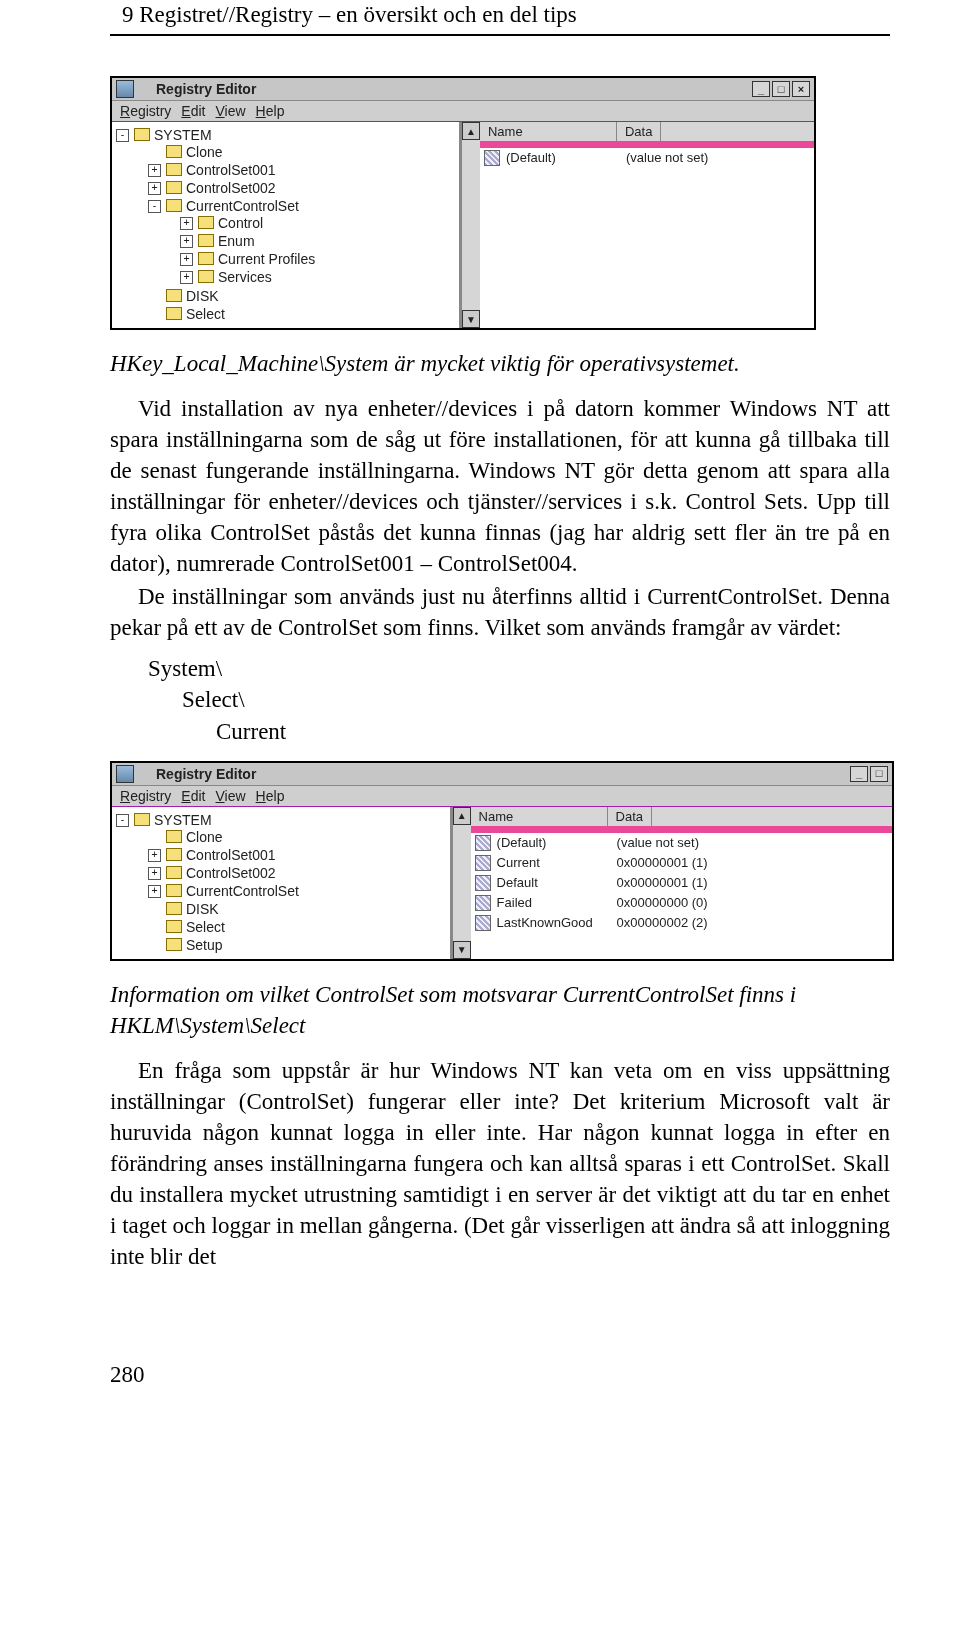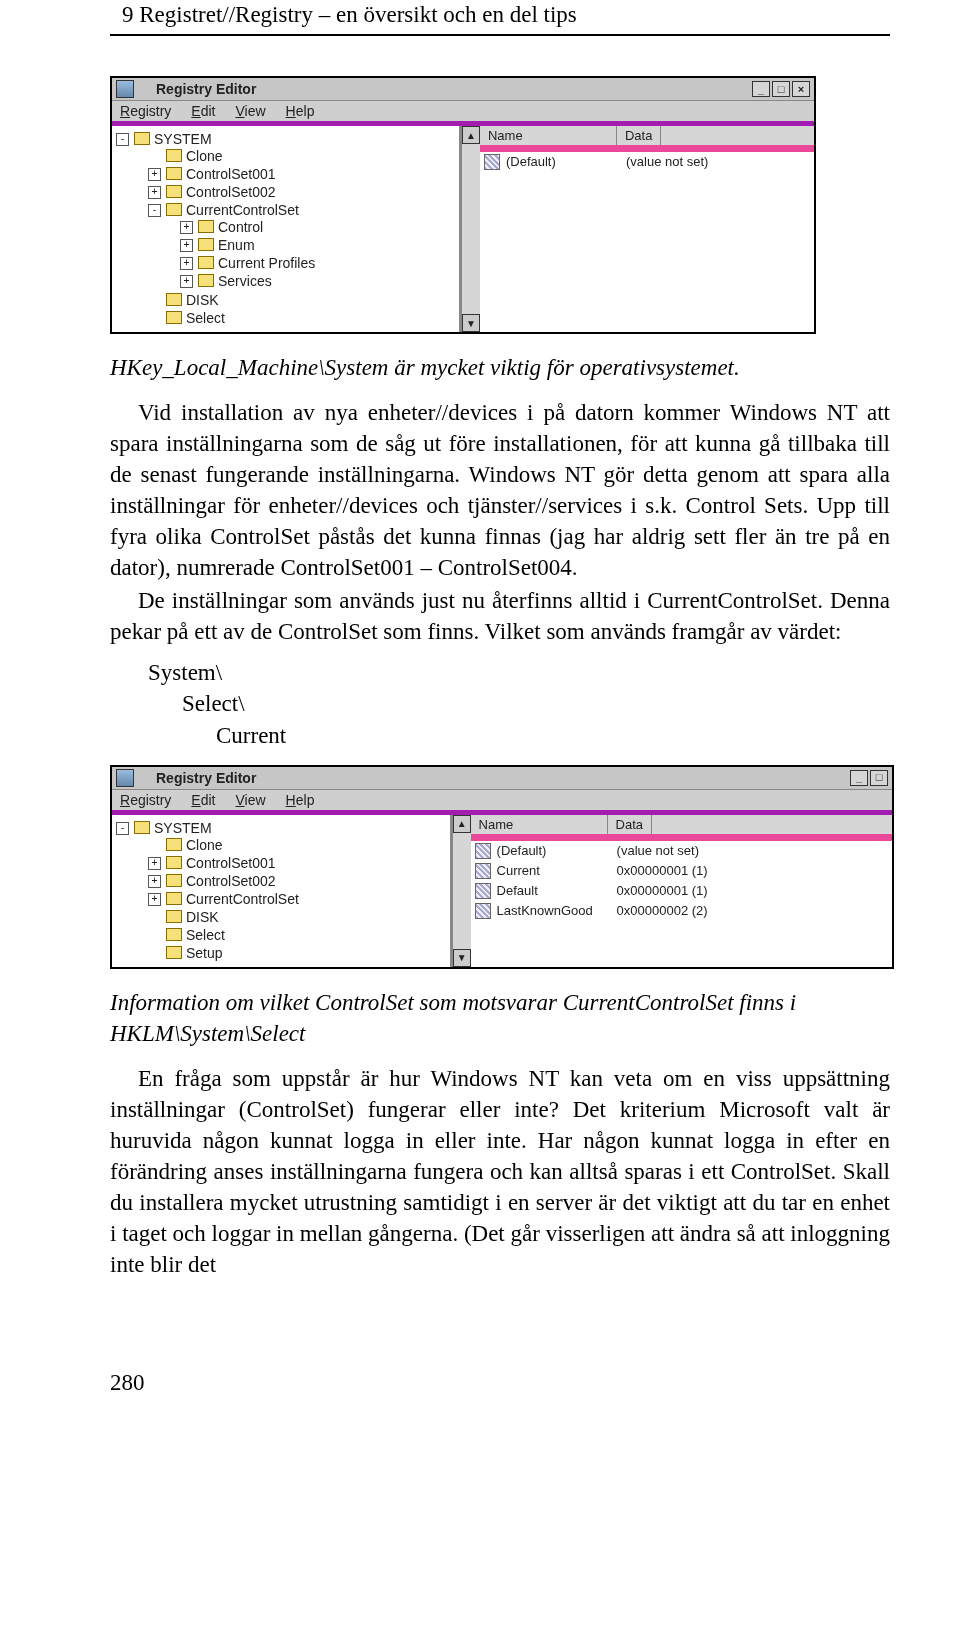"Registry" .regedit .menubar { border-bottom: 5px solid #a21caf -> 1px solid #a21caf; gap: 20px -> 10px }
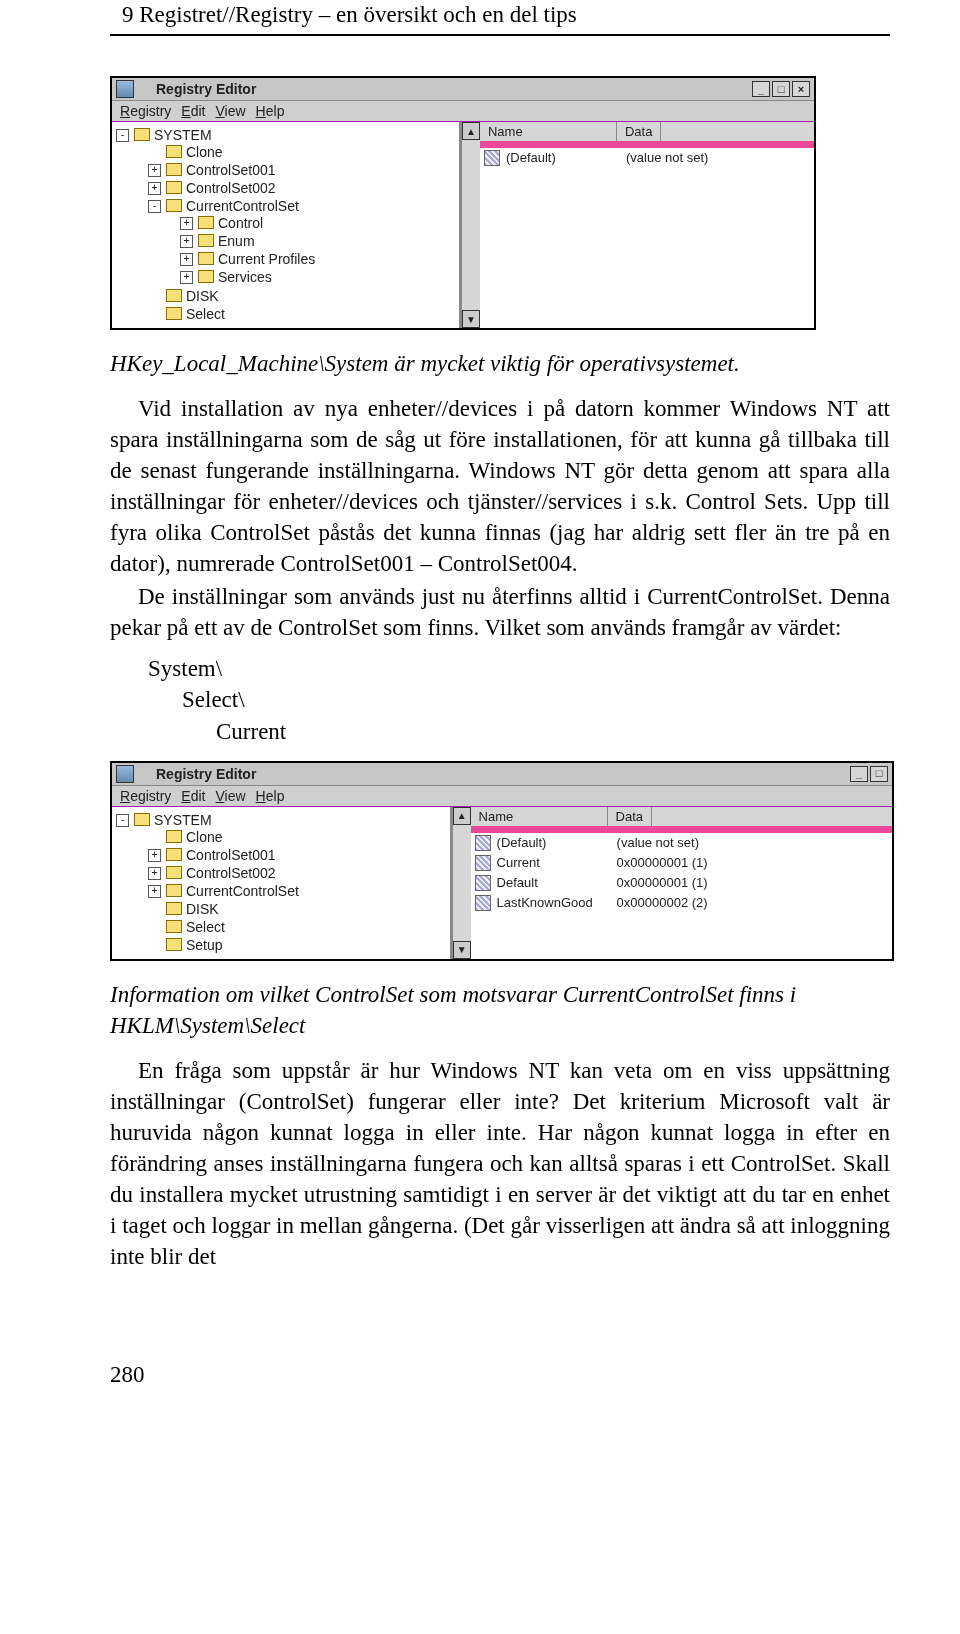"Failed" div.row { html: none -> <div> <span></span> <span>Failed</span> <span>0x00000000 (0)</span> </div> }
